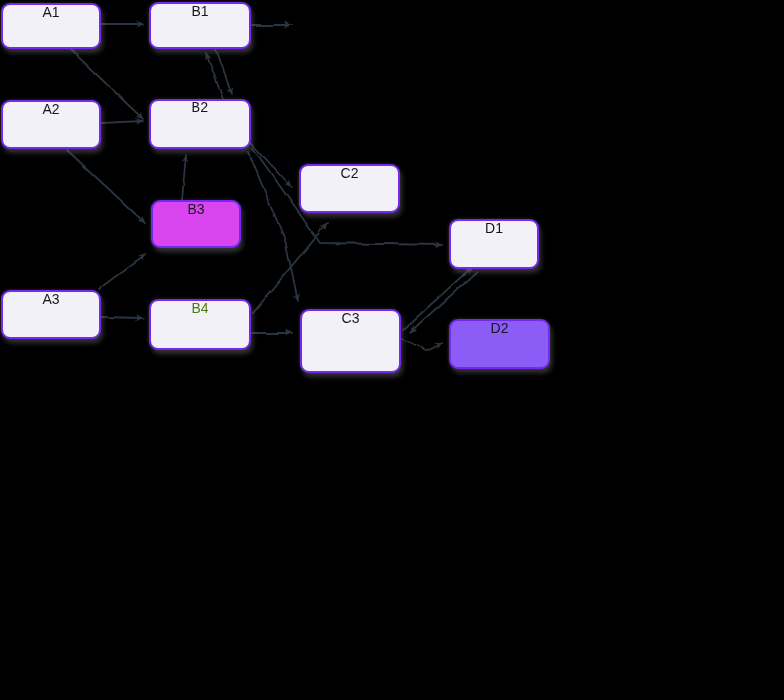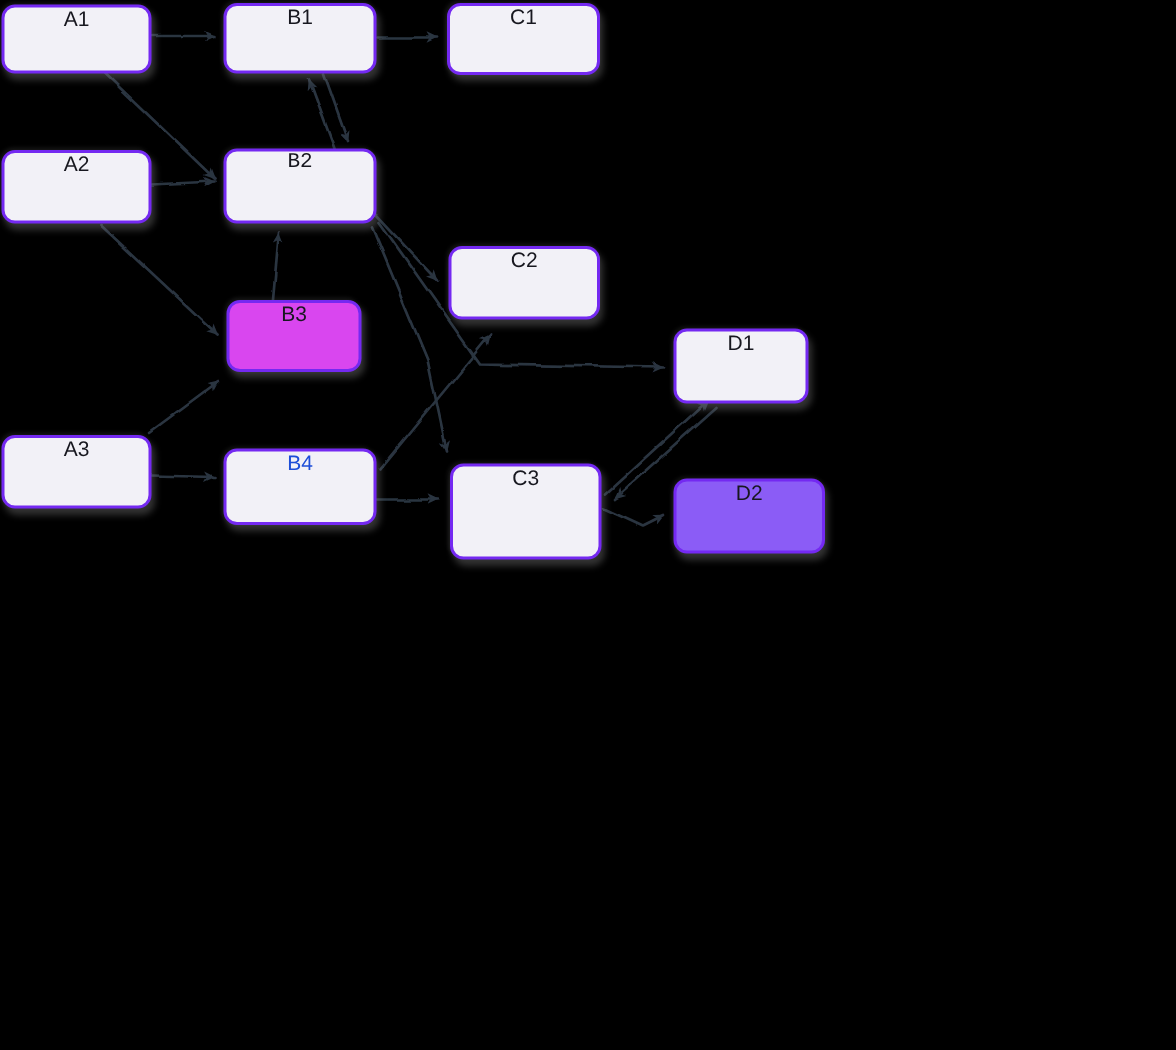"C1" div.node { html: <div> <span>C1</span> </div> -> none }
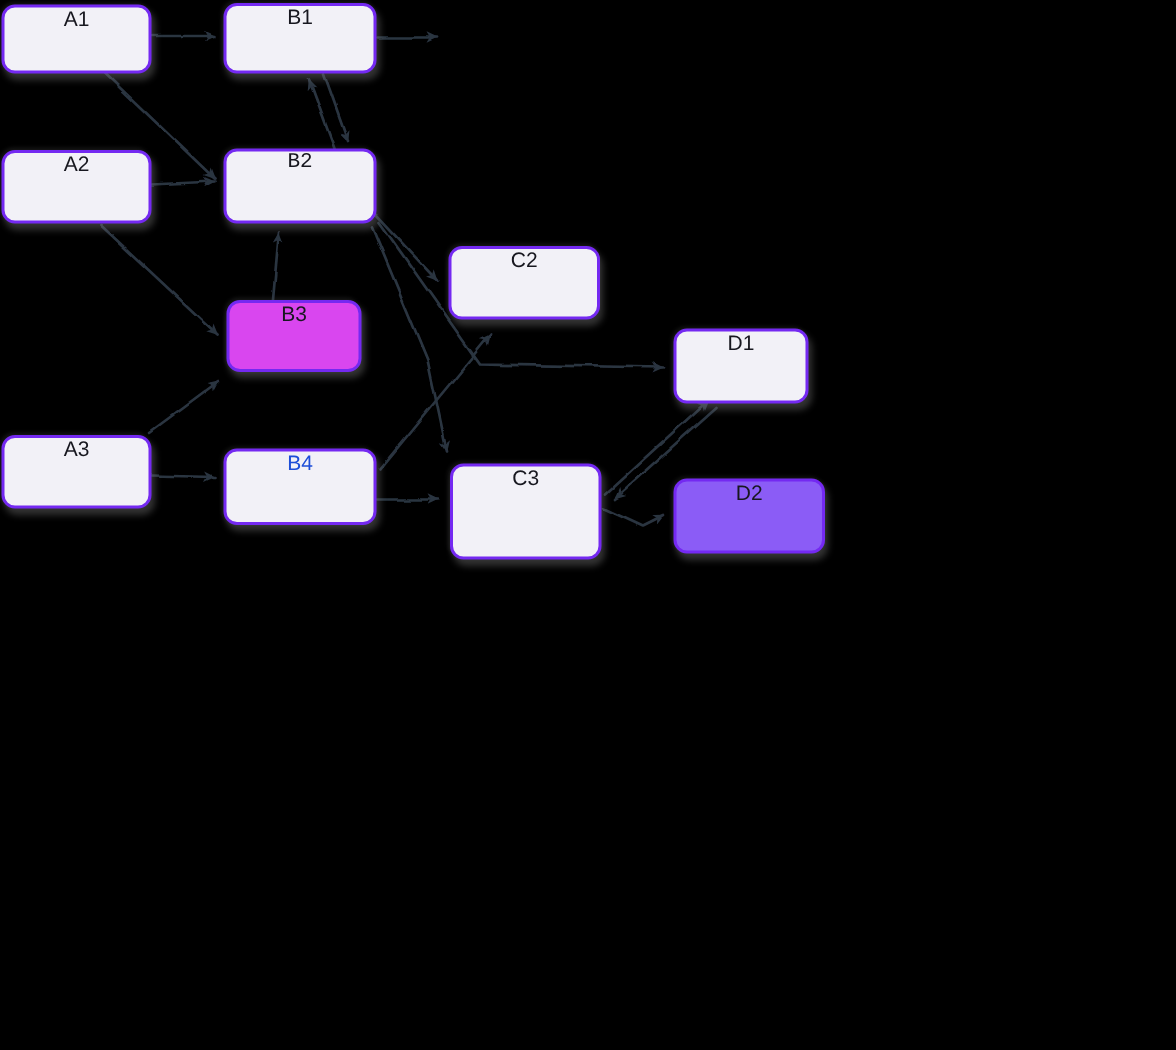"B4" div.node { color: #1d4ed8 -> #4d7c0f }
